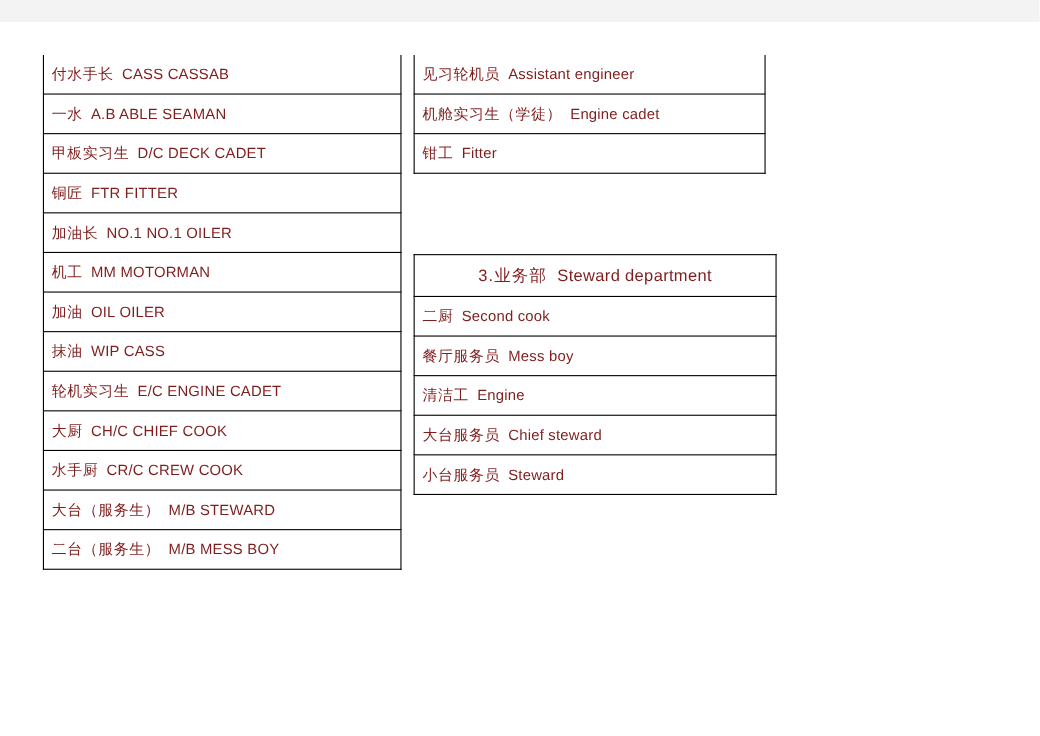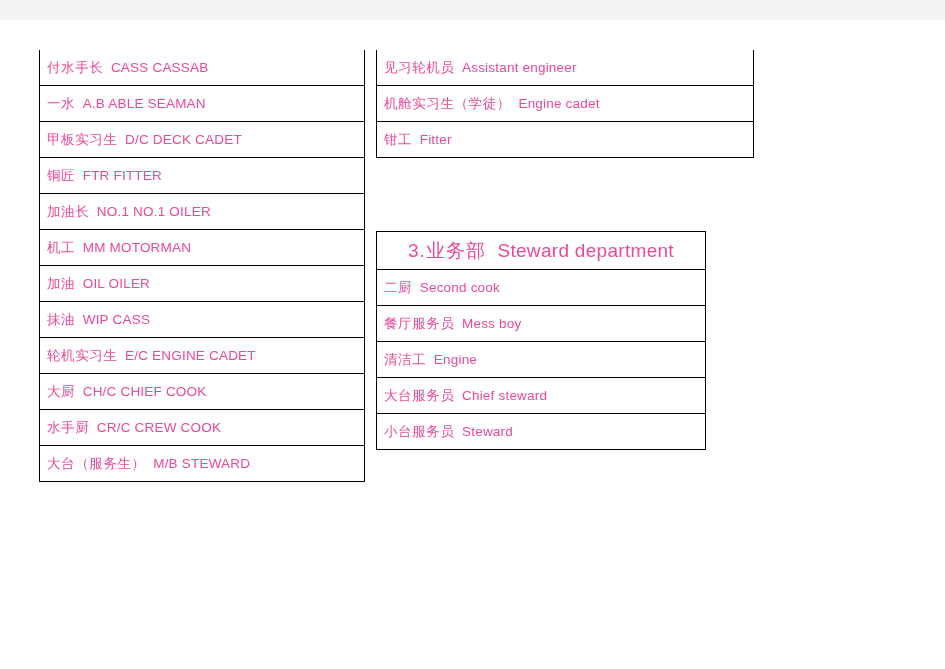"付水手长 CASS CASSAB" .tbl td { color: #ec4899 -> #7f1d1d }
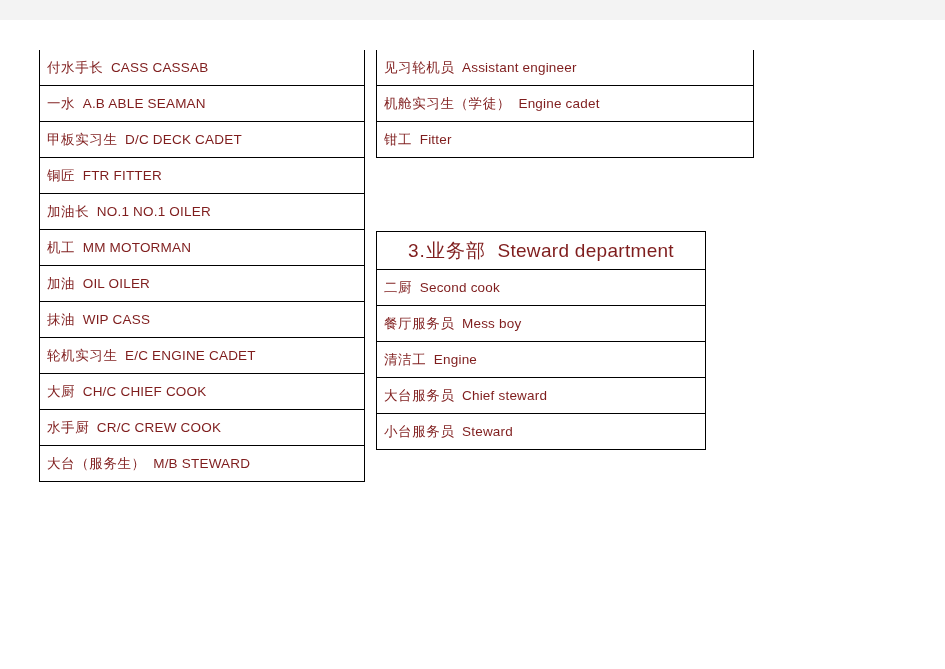"见习轮机员 Assistant engineer" #table-engine-continued { width: 378px -> 320px }
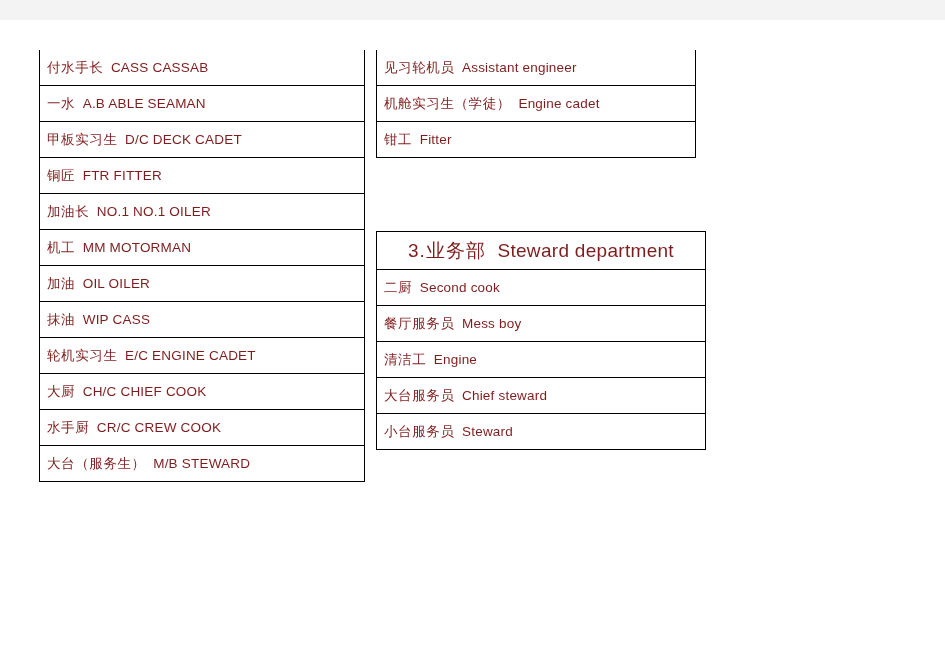"3.业务部 Steward department" #table-steward-department td.title-cell { font-size: 19px -> 15px }
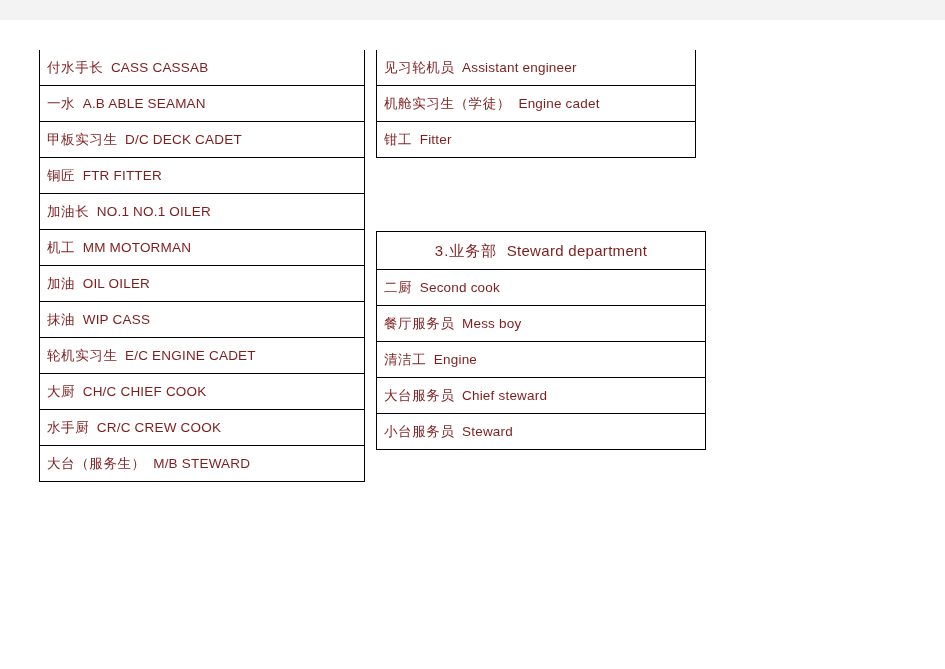"二台（服务生） M/B MESS BOY" tr { html: none -> <tr> <td><span>二台（服务生）</span>&nbsp;&nbsp;<span>M/B MESS BOY</span></td> </tr> }
